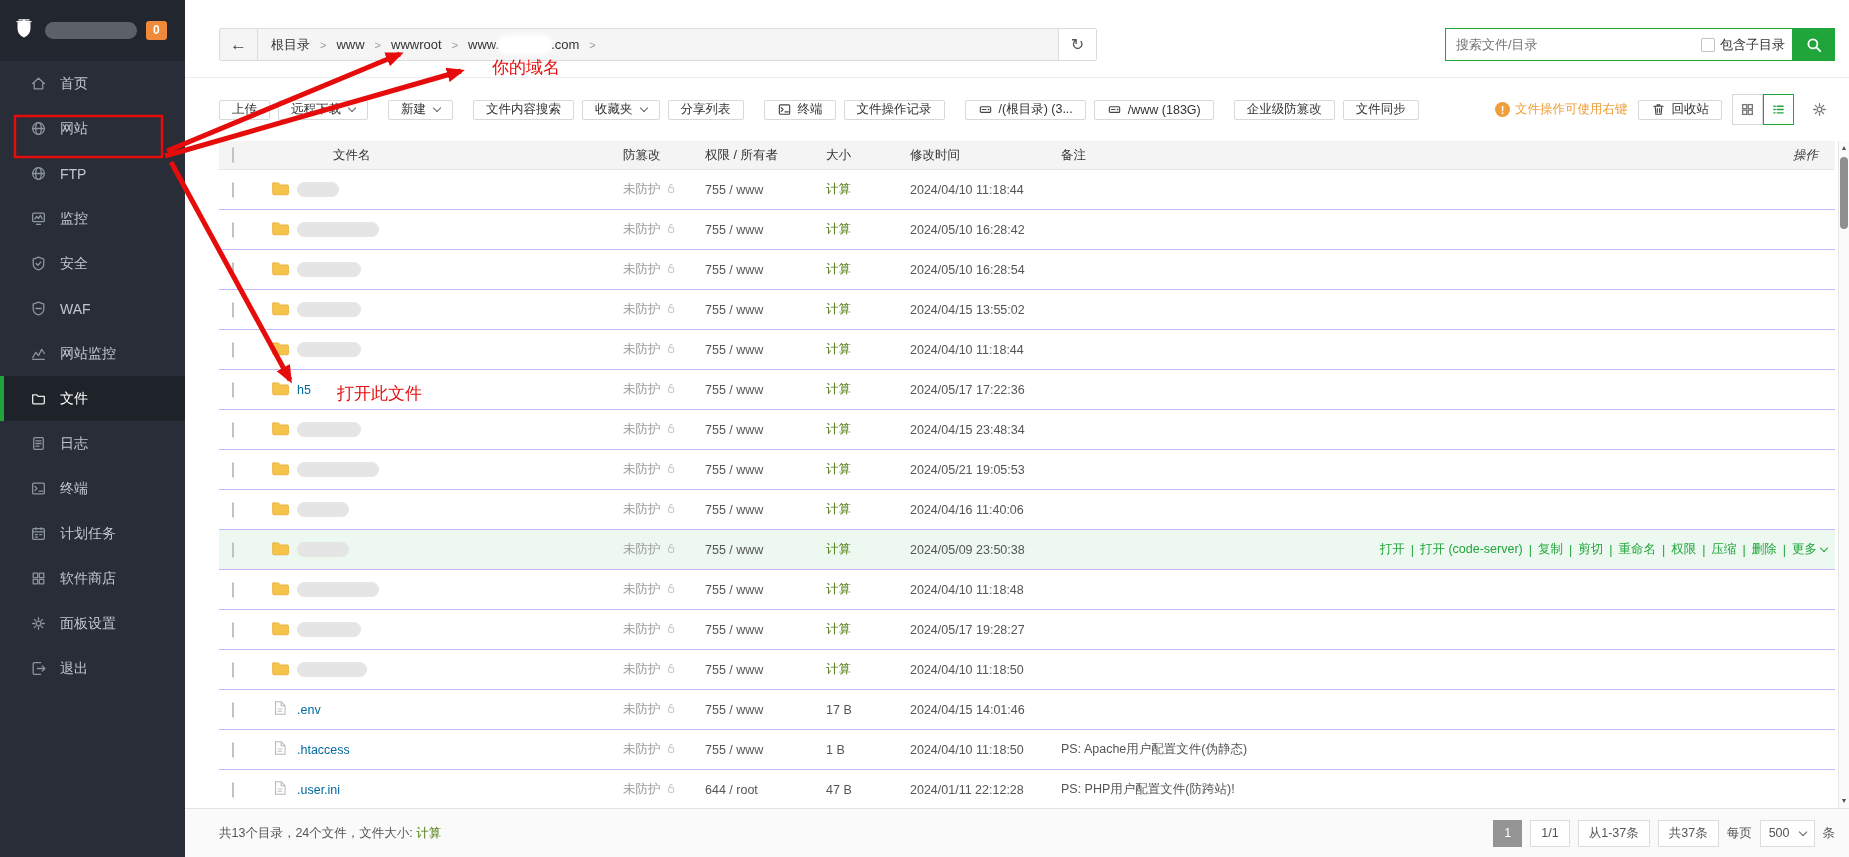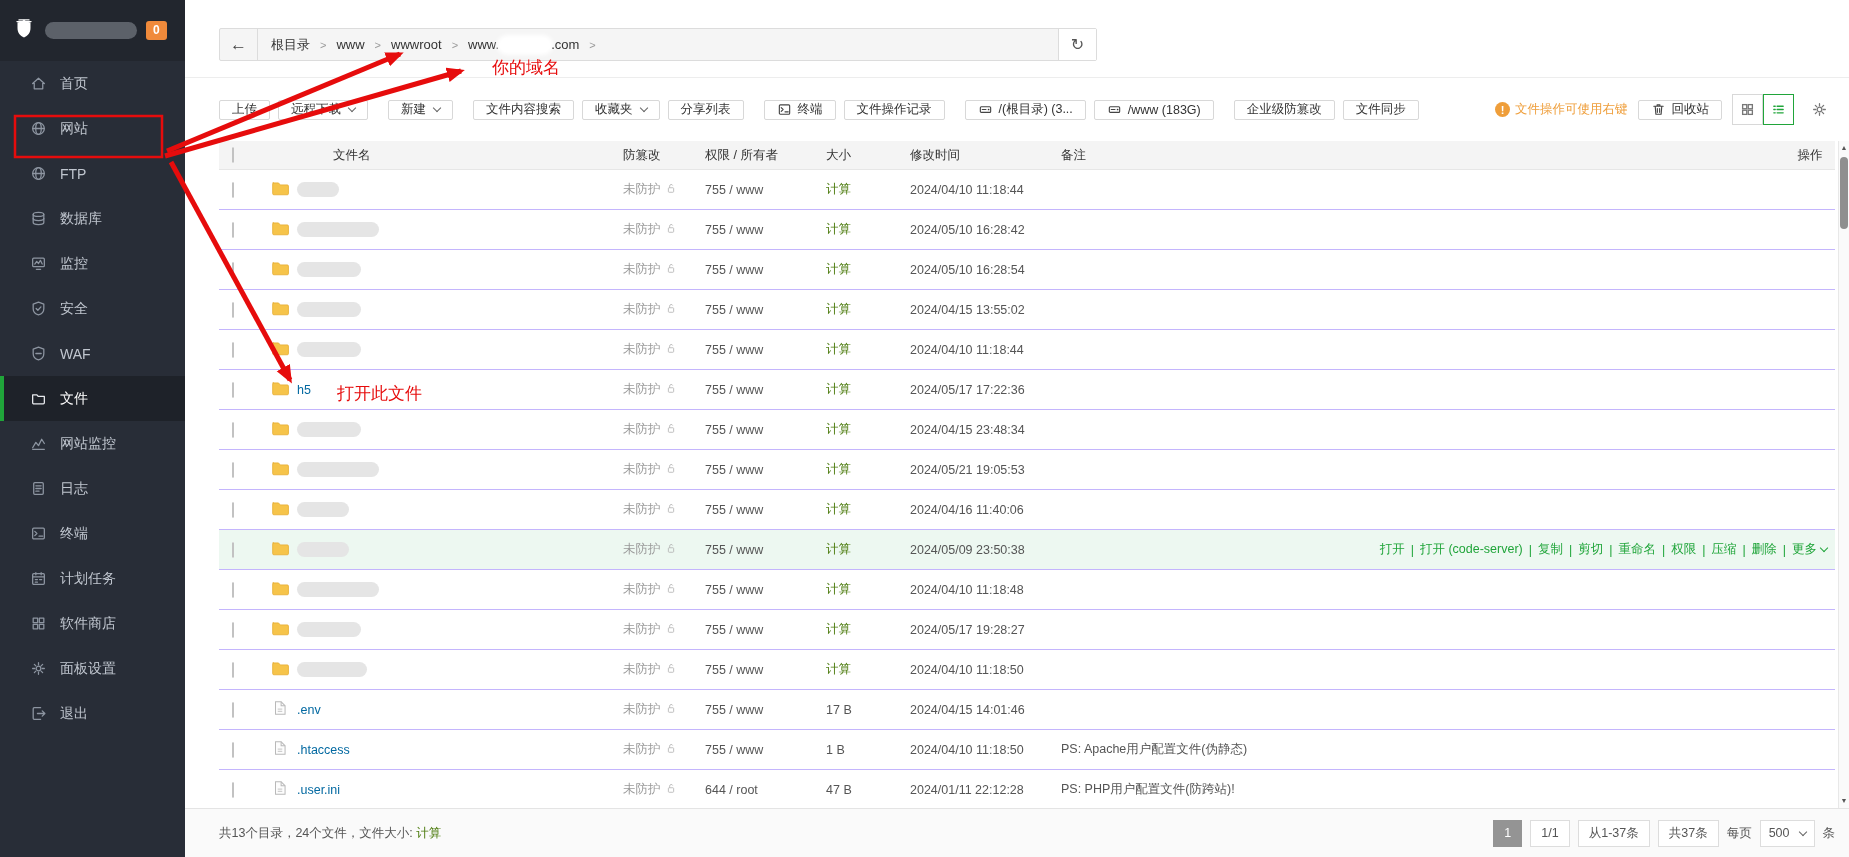"搜索文件/目录" div.search-wrap { html: none -> <div> <input> <span> <span></span> <span>包含子目录</span> </span> <button> <svg> <circle></circle> <path></path> </svg> </button> </div> }
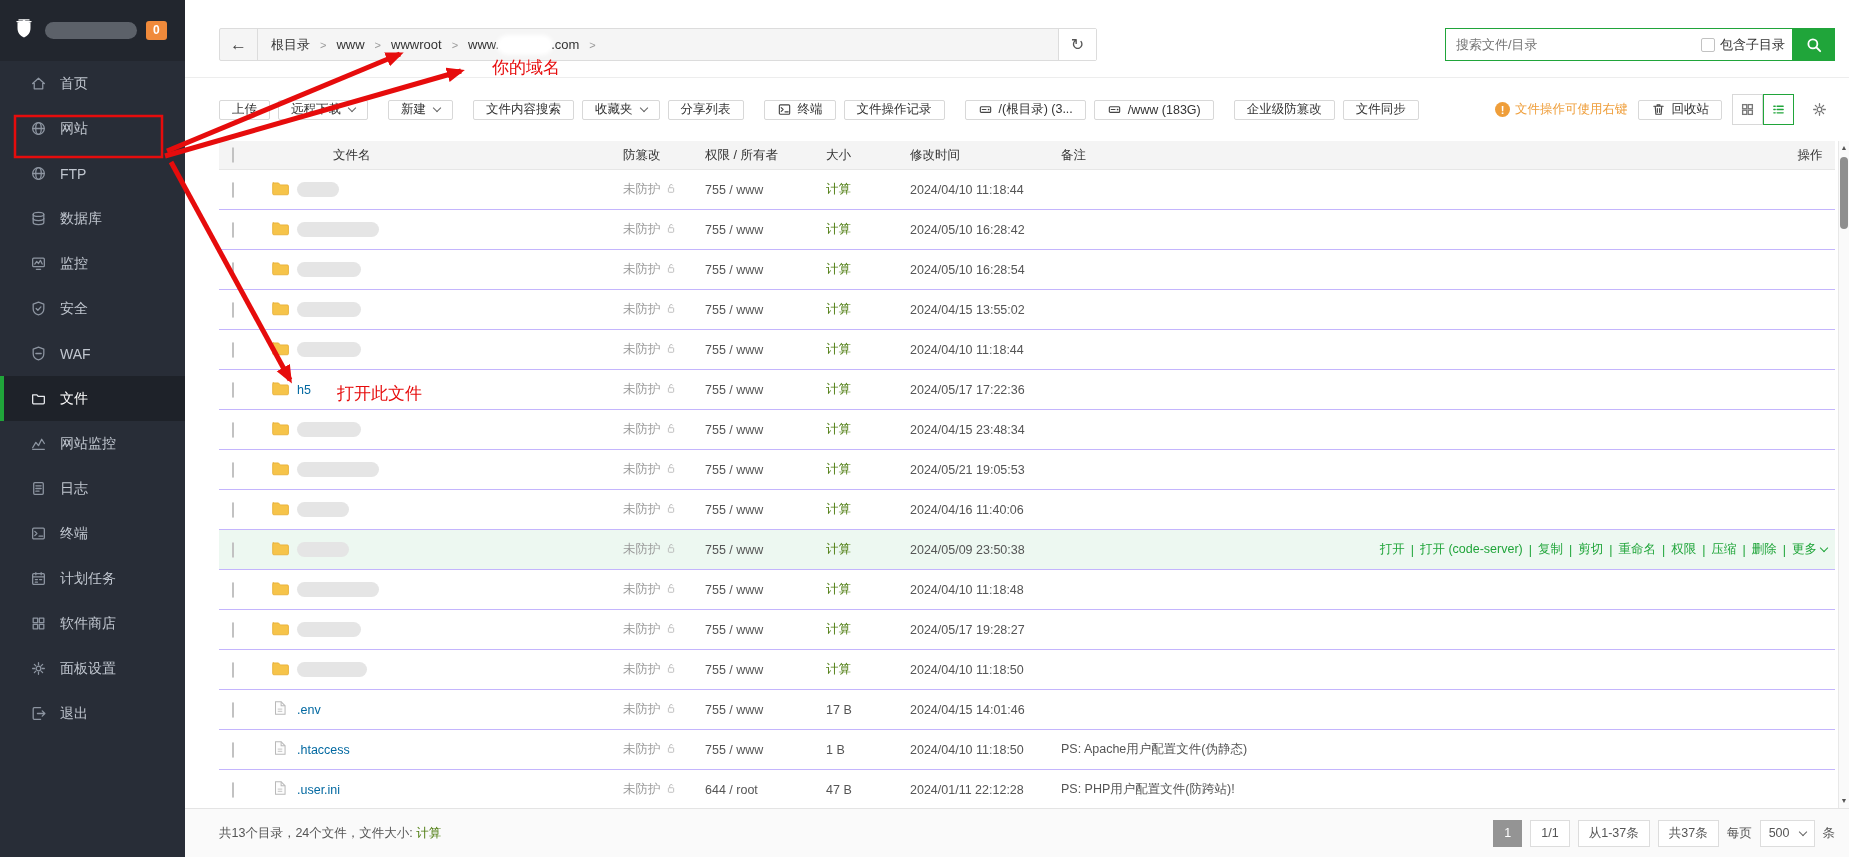"操作" .c-op { font-style: none -> italic; text-align: center -> left }
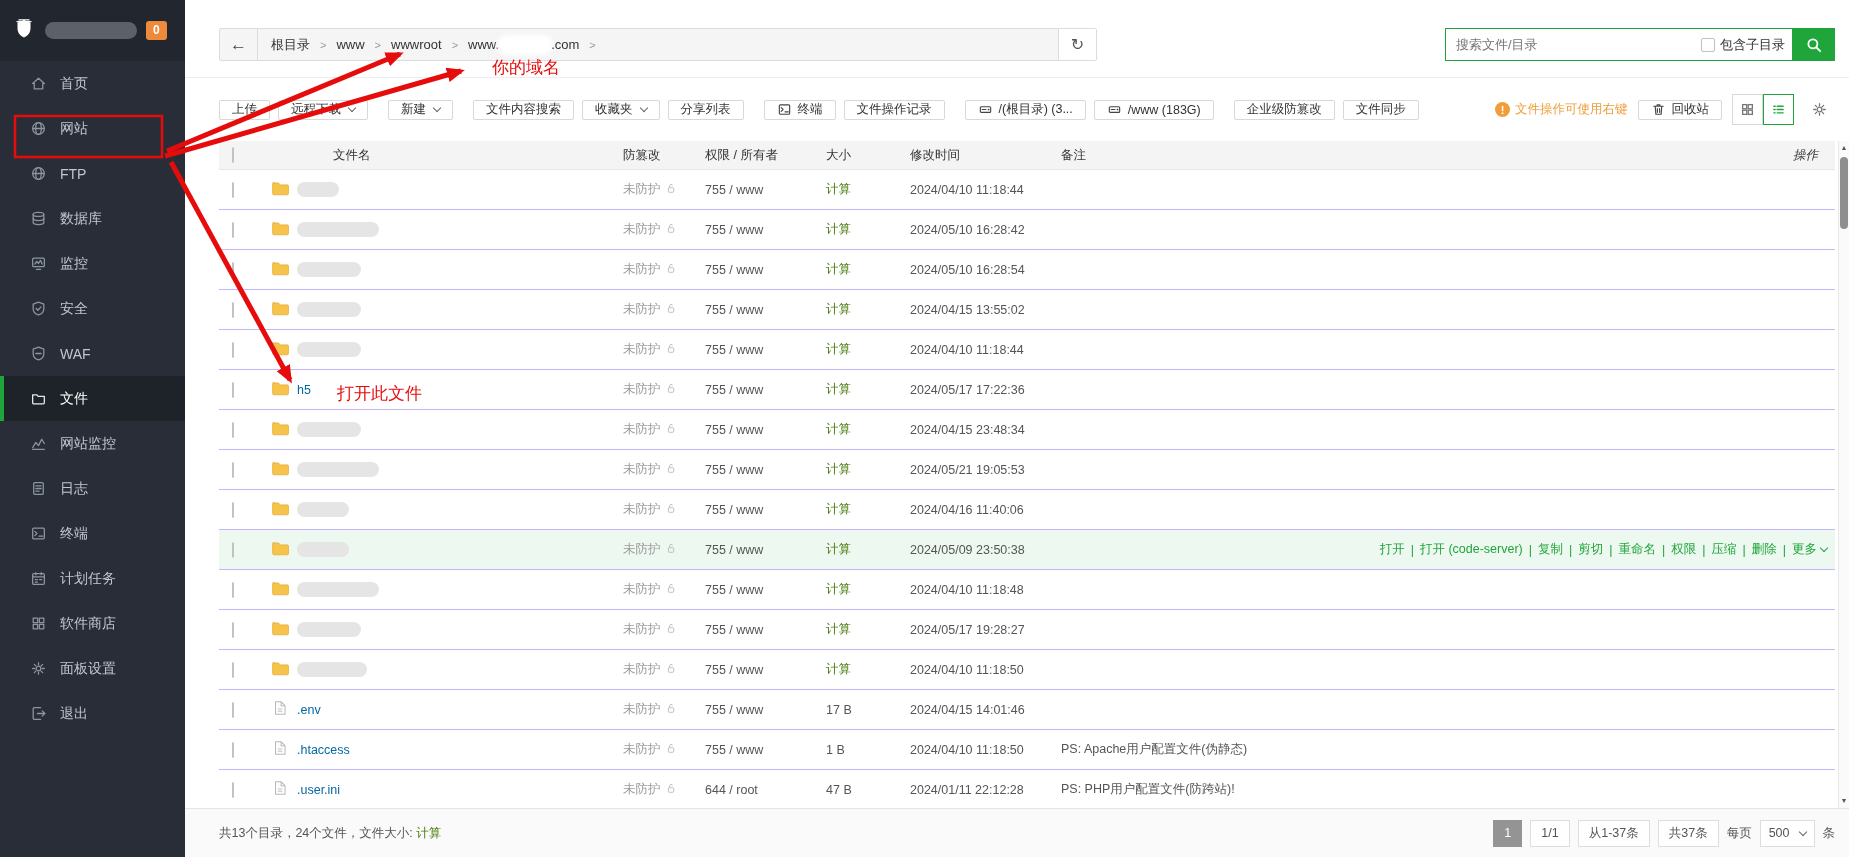"数据库" div.side-item { html: <div> <svg> <ellipse></ellipse> <path></path> <path></path> </svg> <span>数据库</span> </div> -> none }
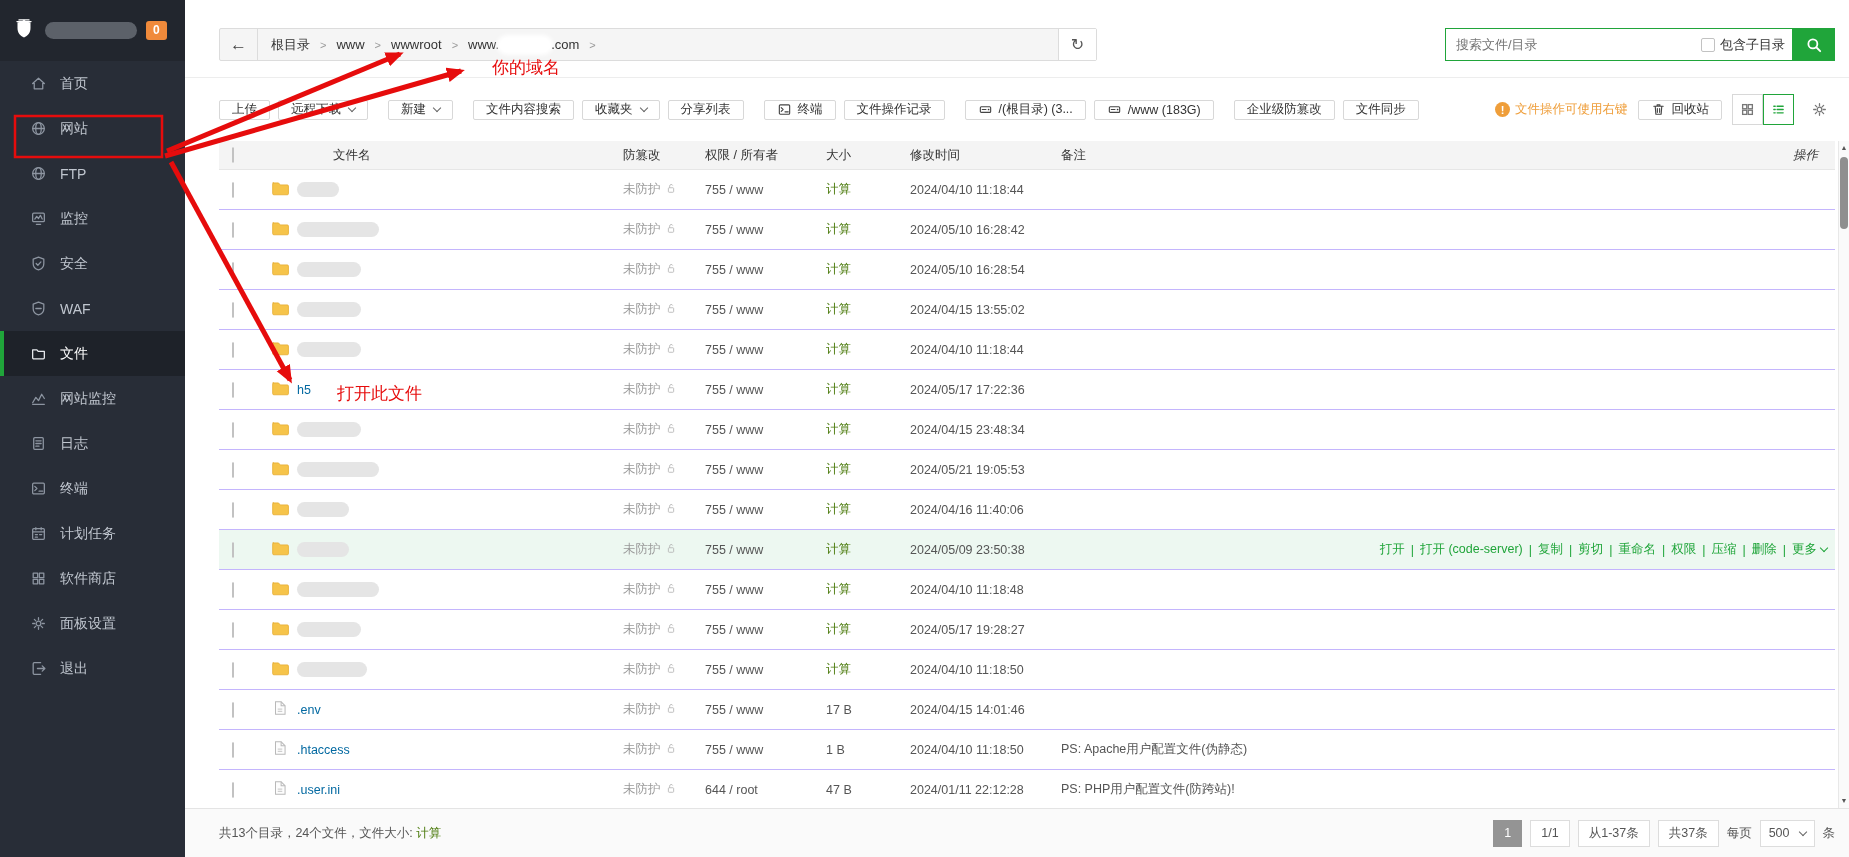"文件" div.side-item { order: before "网站监控" -> after "网站监控" }
